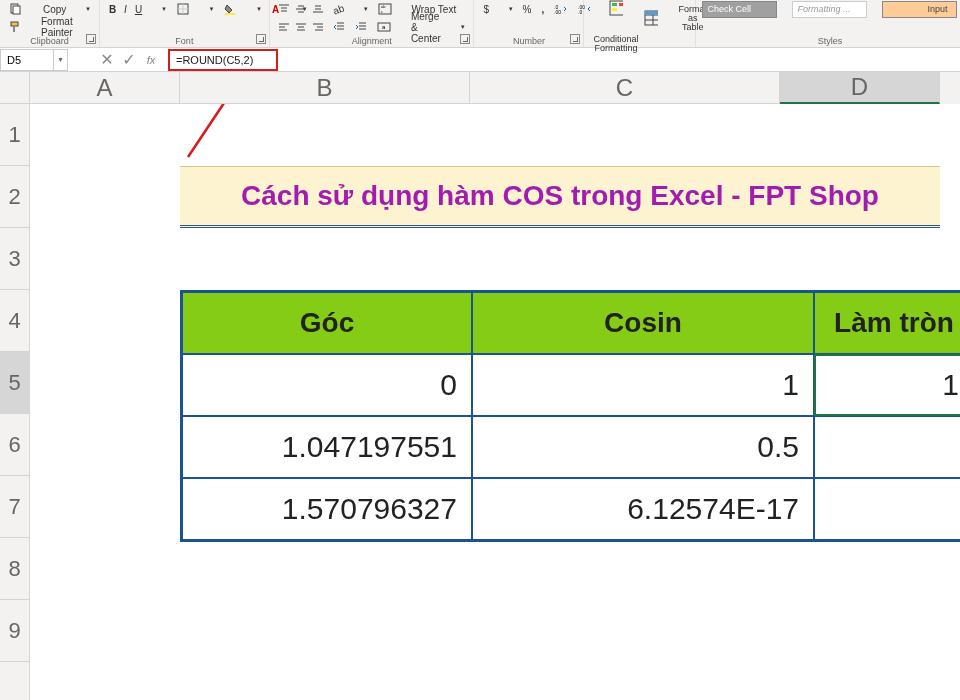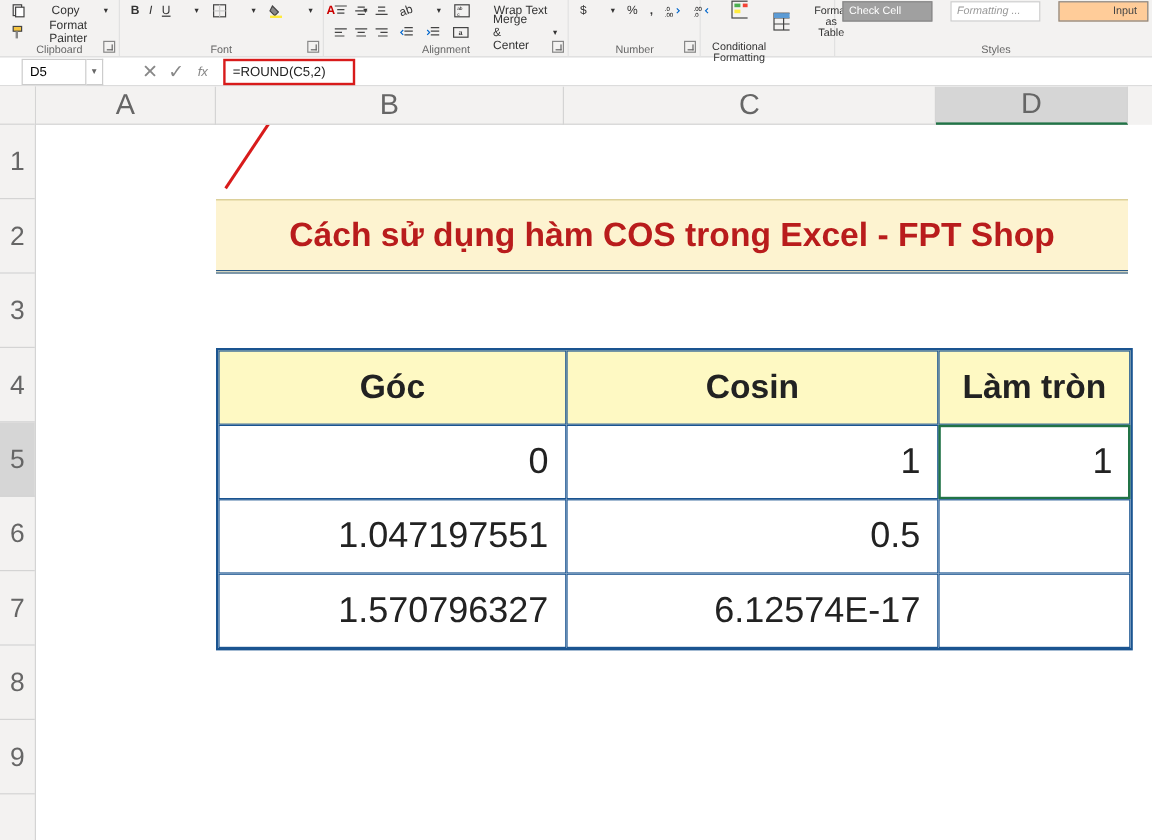"D5" .name-box { margin-left: 18px -> 0 }
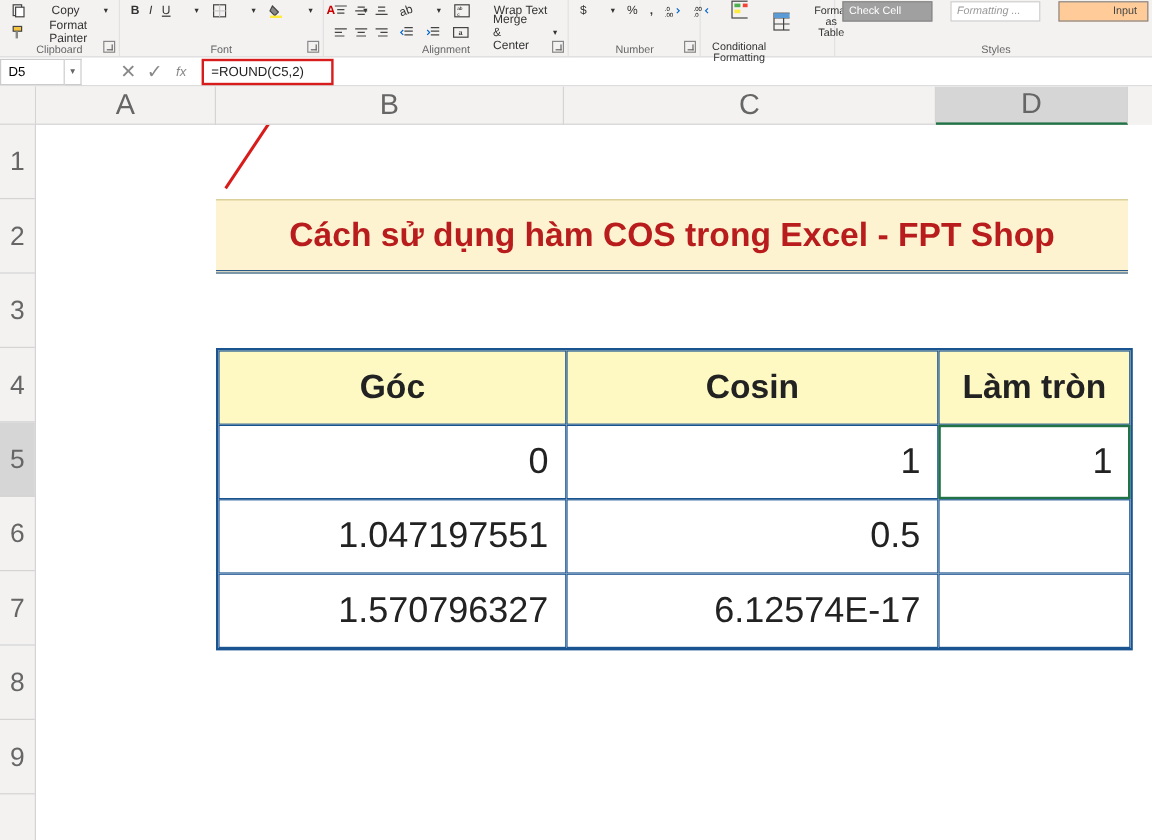"Cách sử dụng hàm COS" .title-banner { color: #b91c1c -> #a21caf }
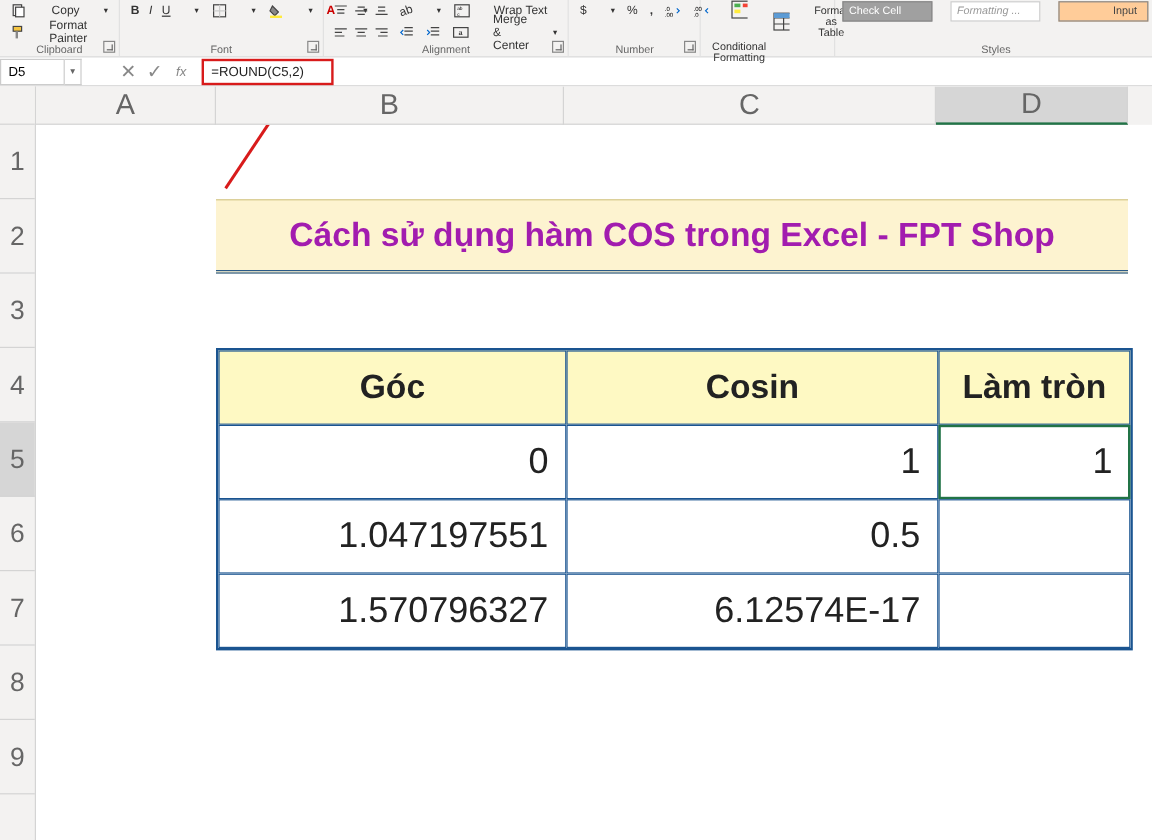"Góc" .dt-head { background: #fef9c3 -> #84cc16 }
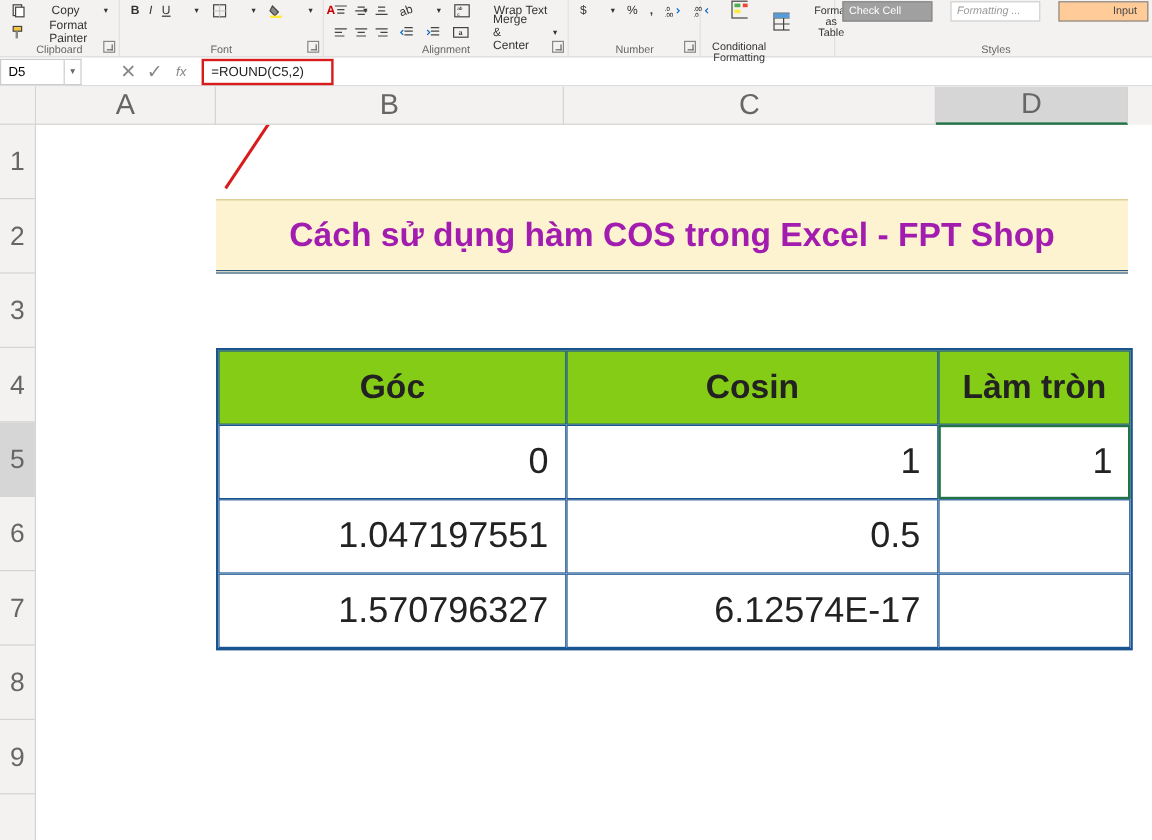"Cosin" .col-cos { width: 310px -> 342px }
